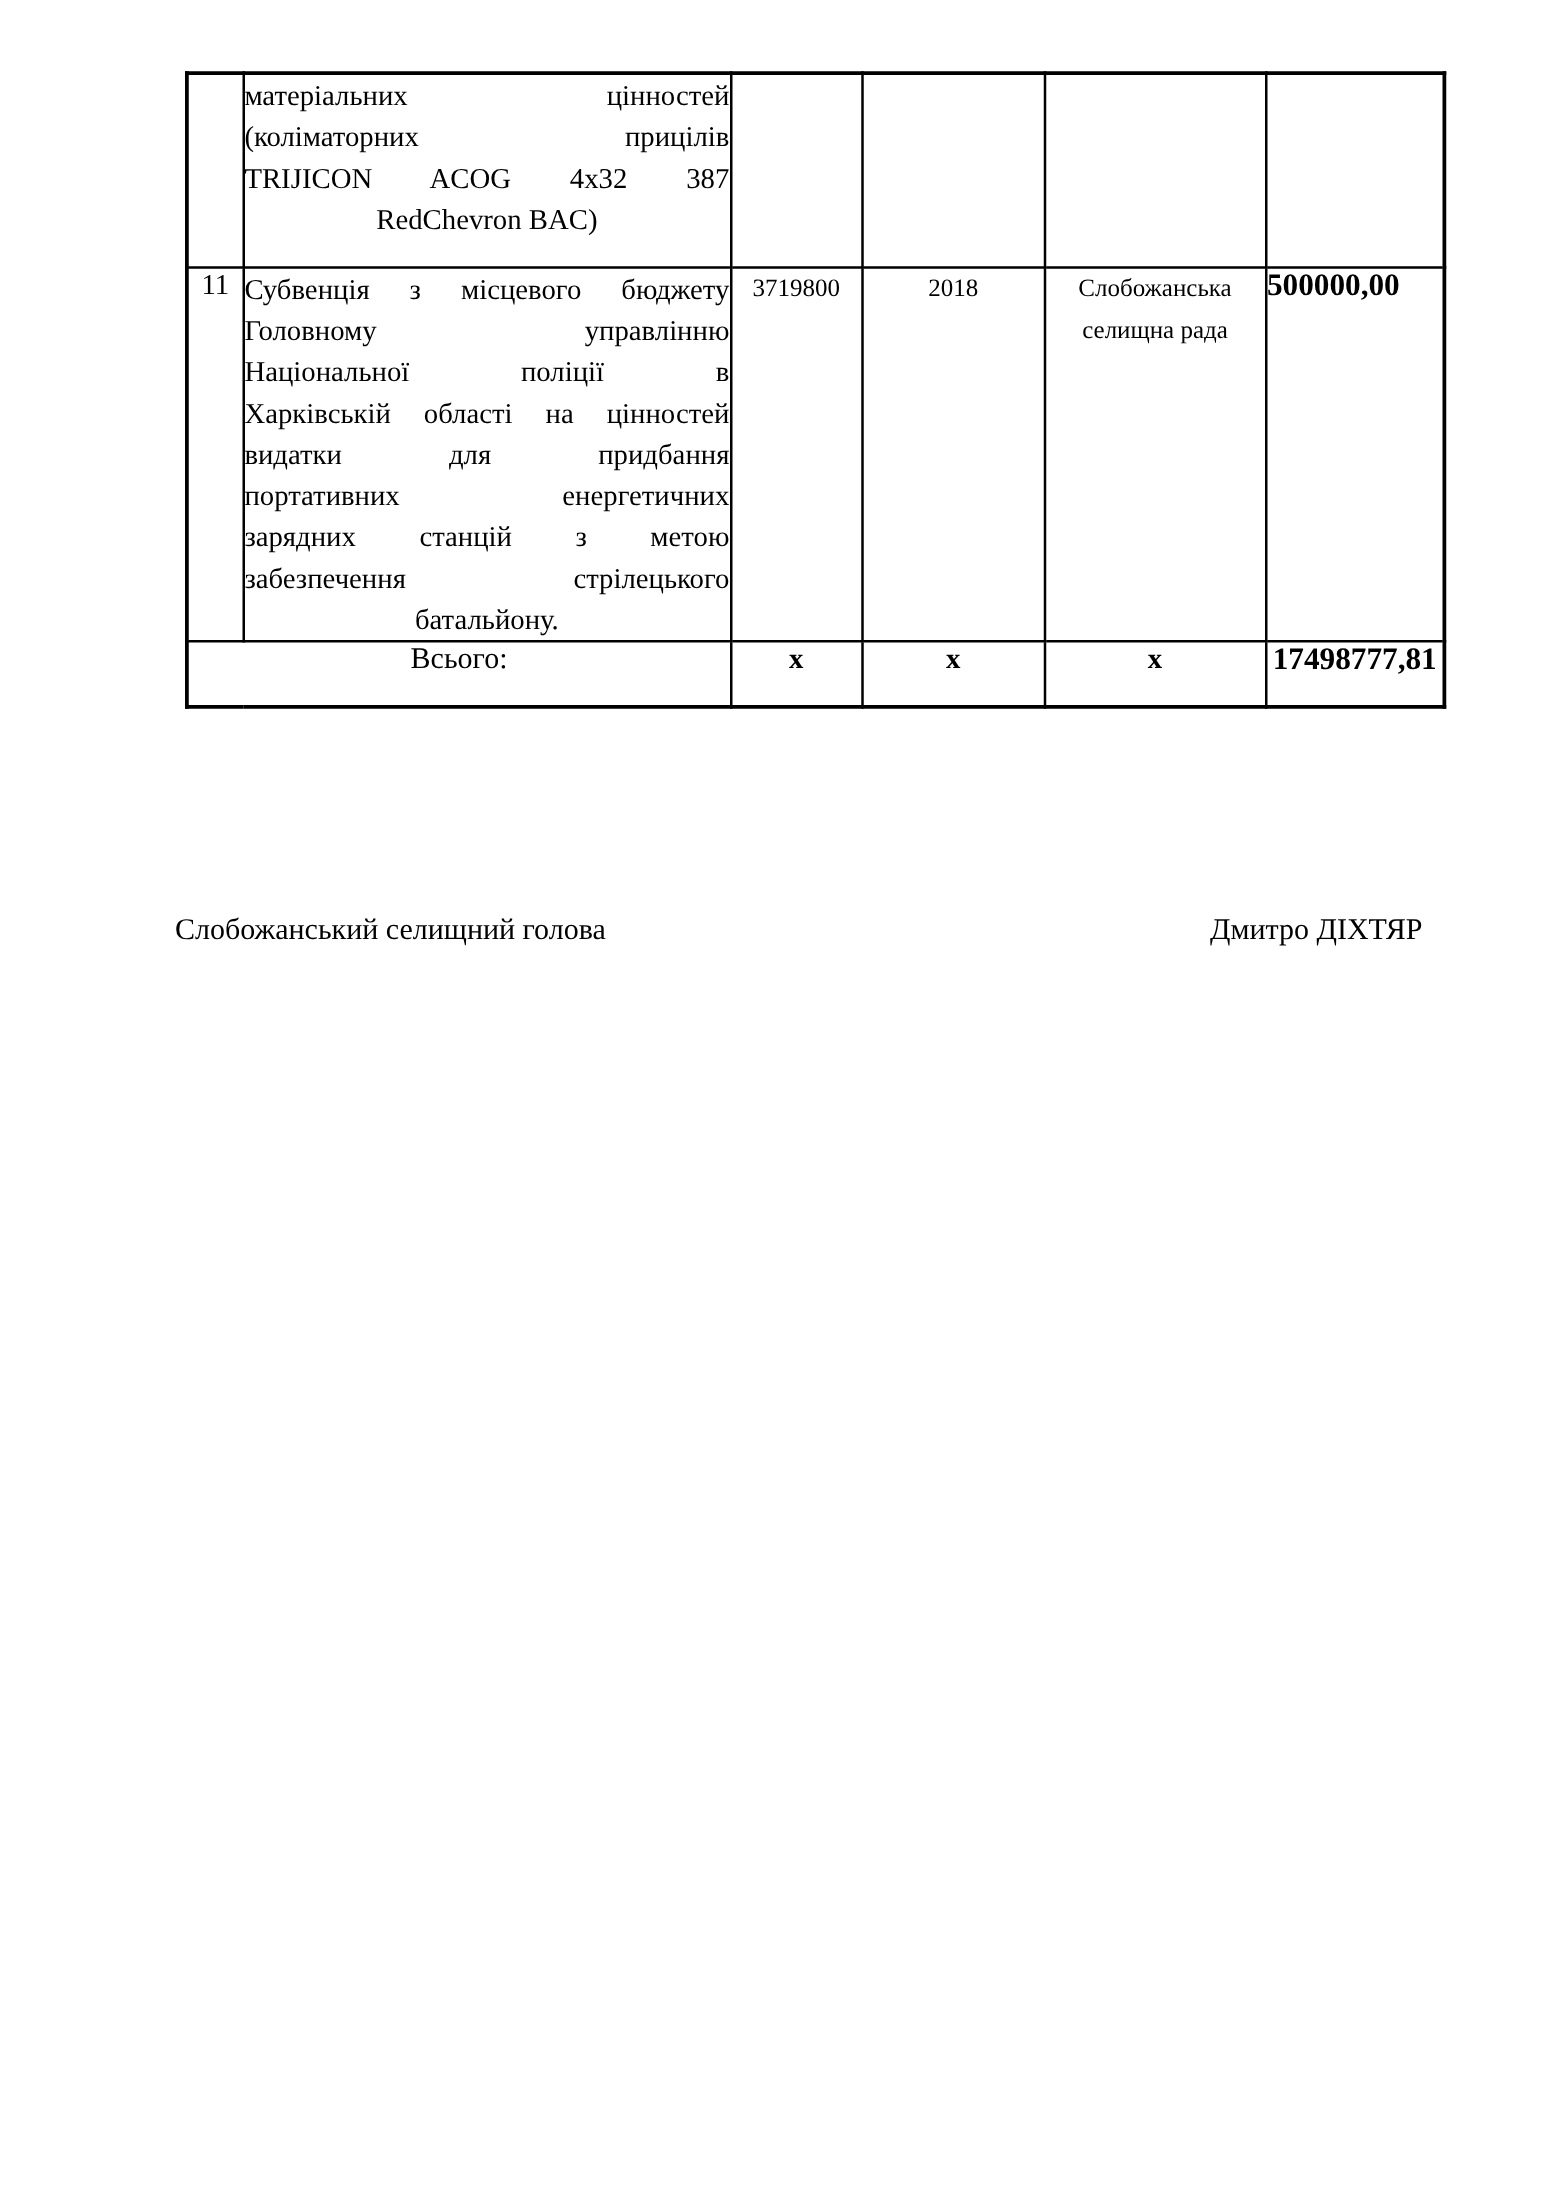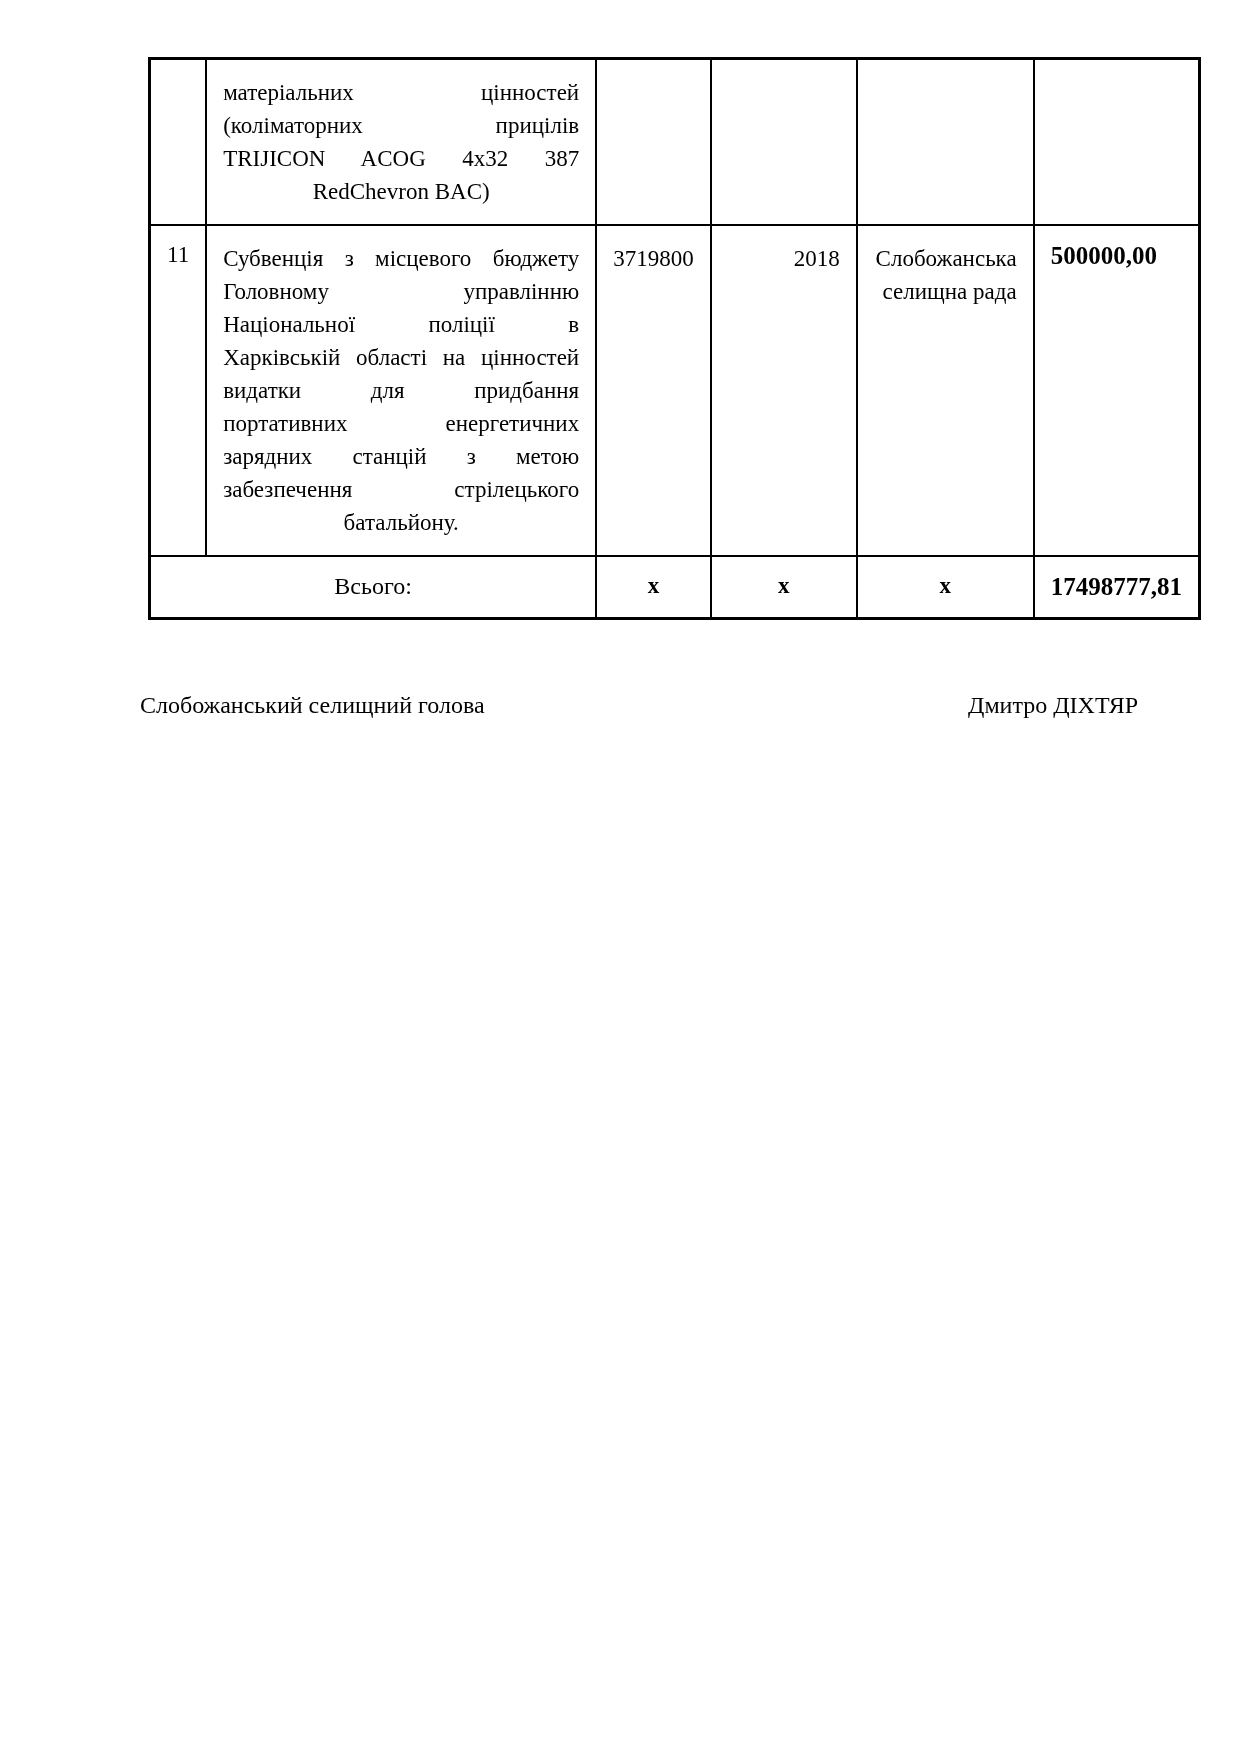"матеріальних цінностей" table.doc-table td { padding: 16px -> 0 }
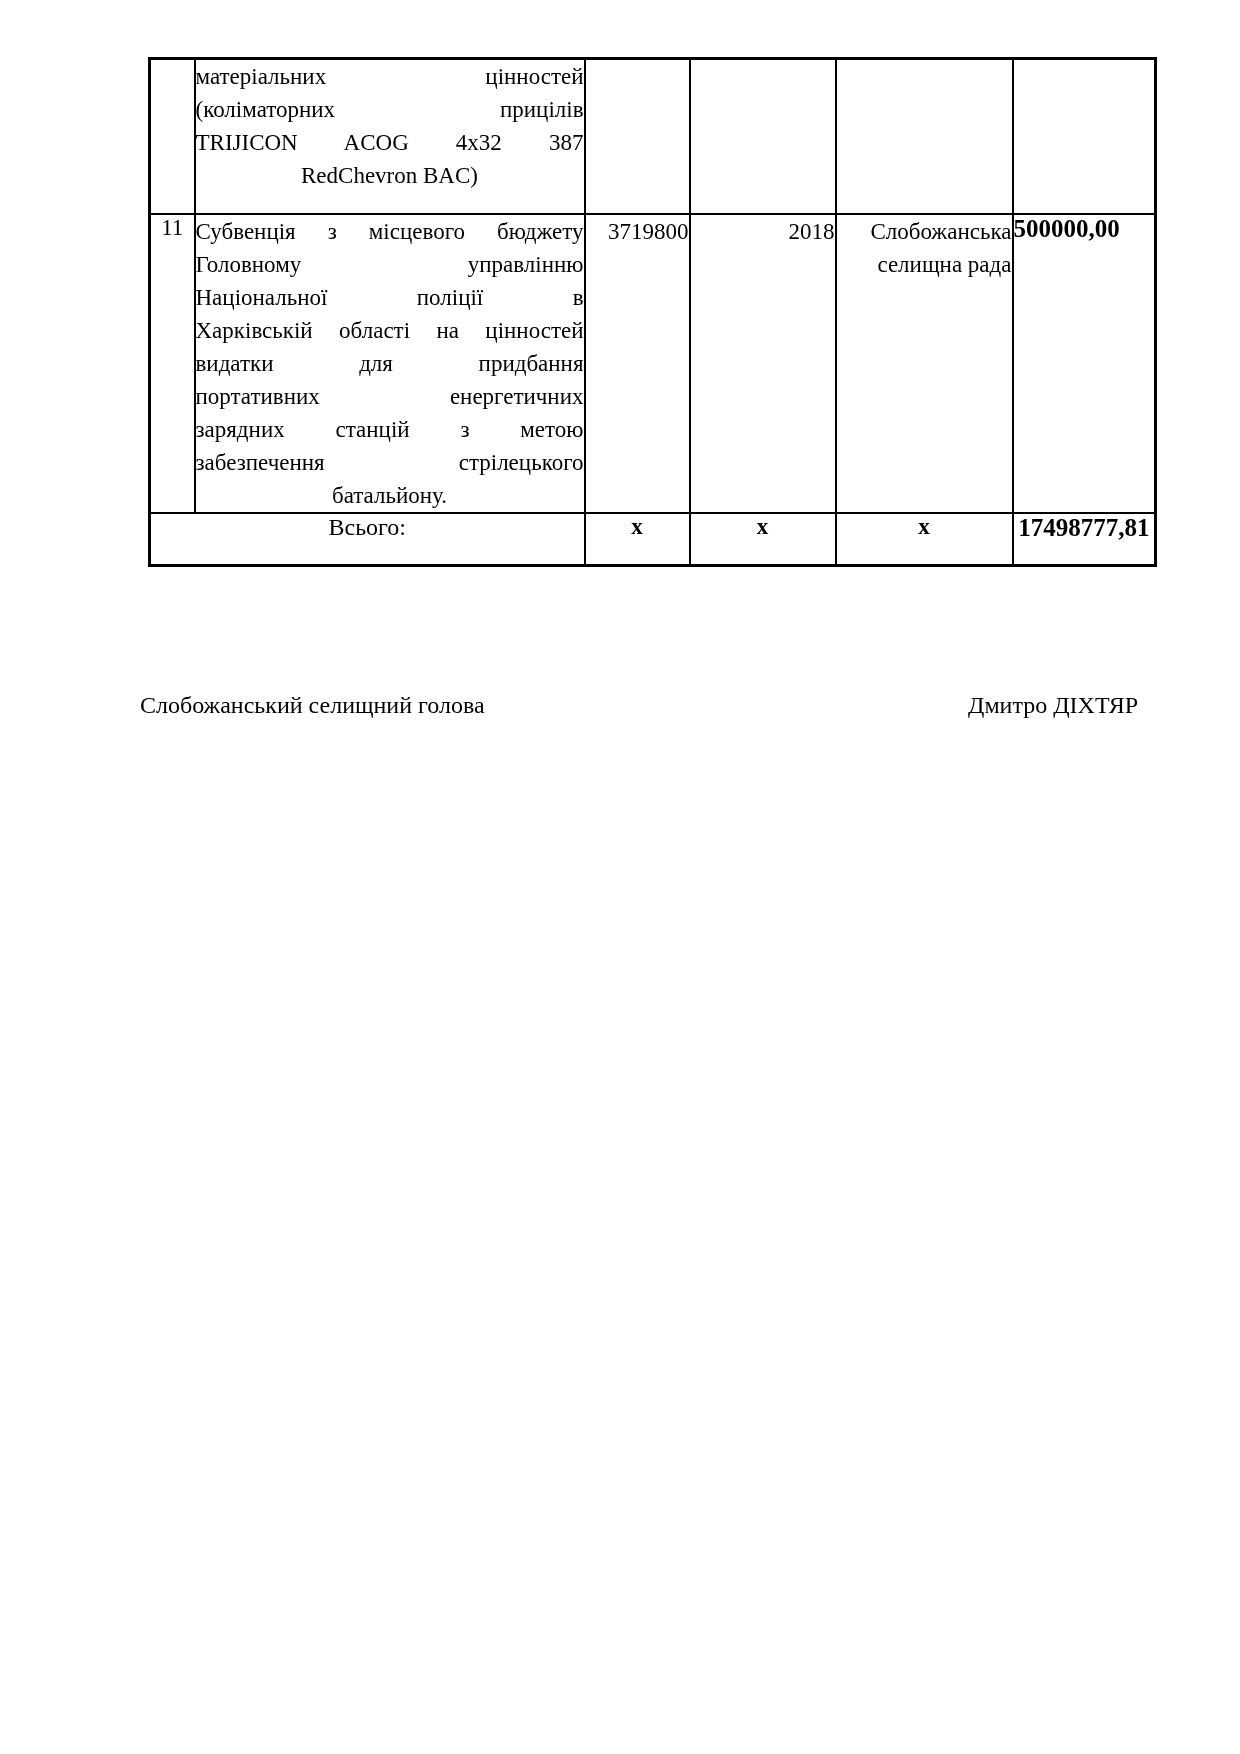"3719800" .cell-center { font-size: 23px -> 20px; text-align: right -> center }
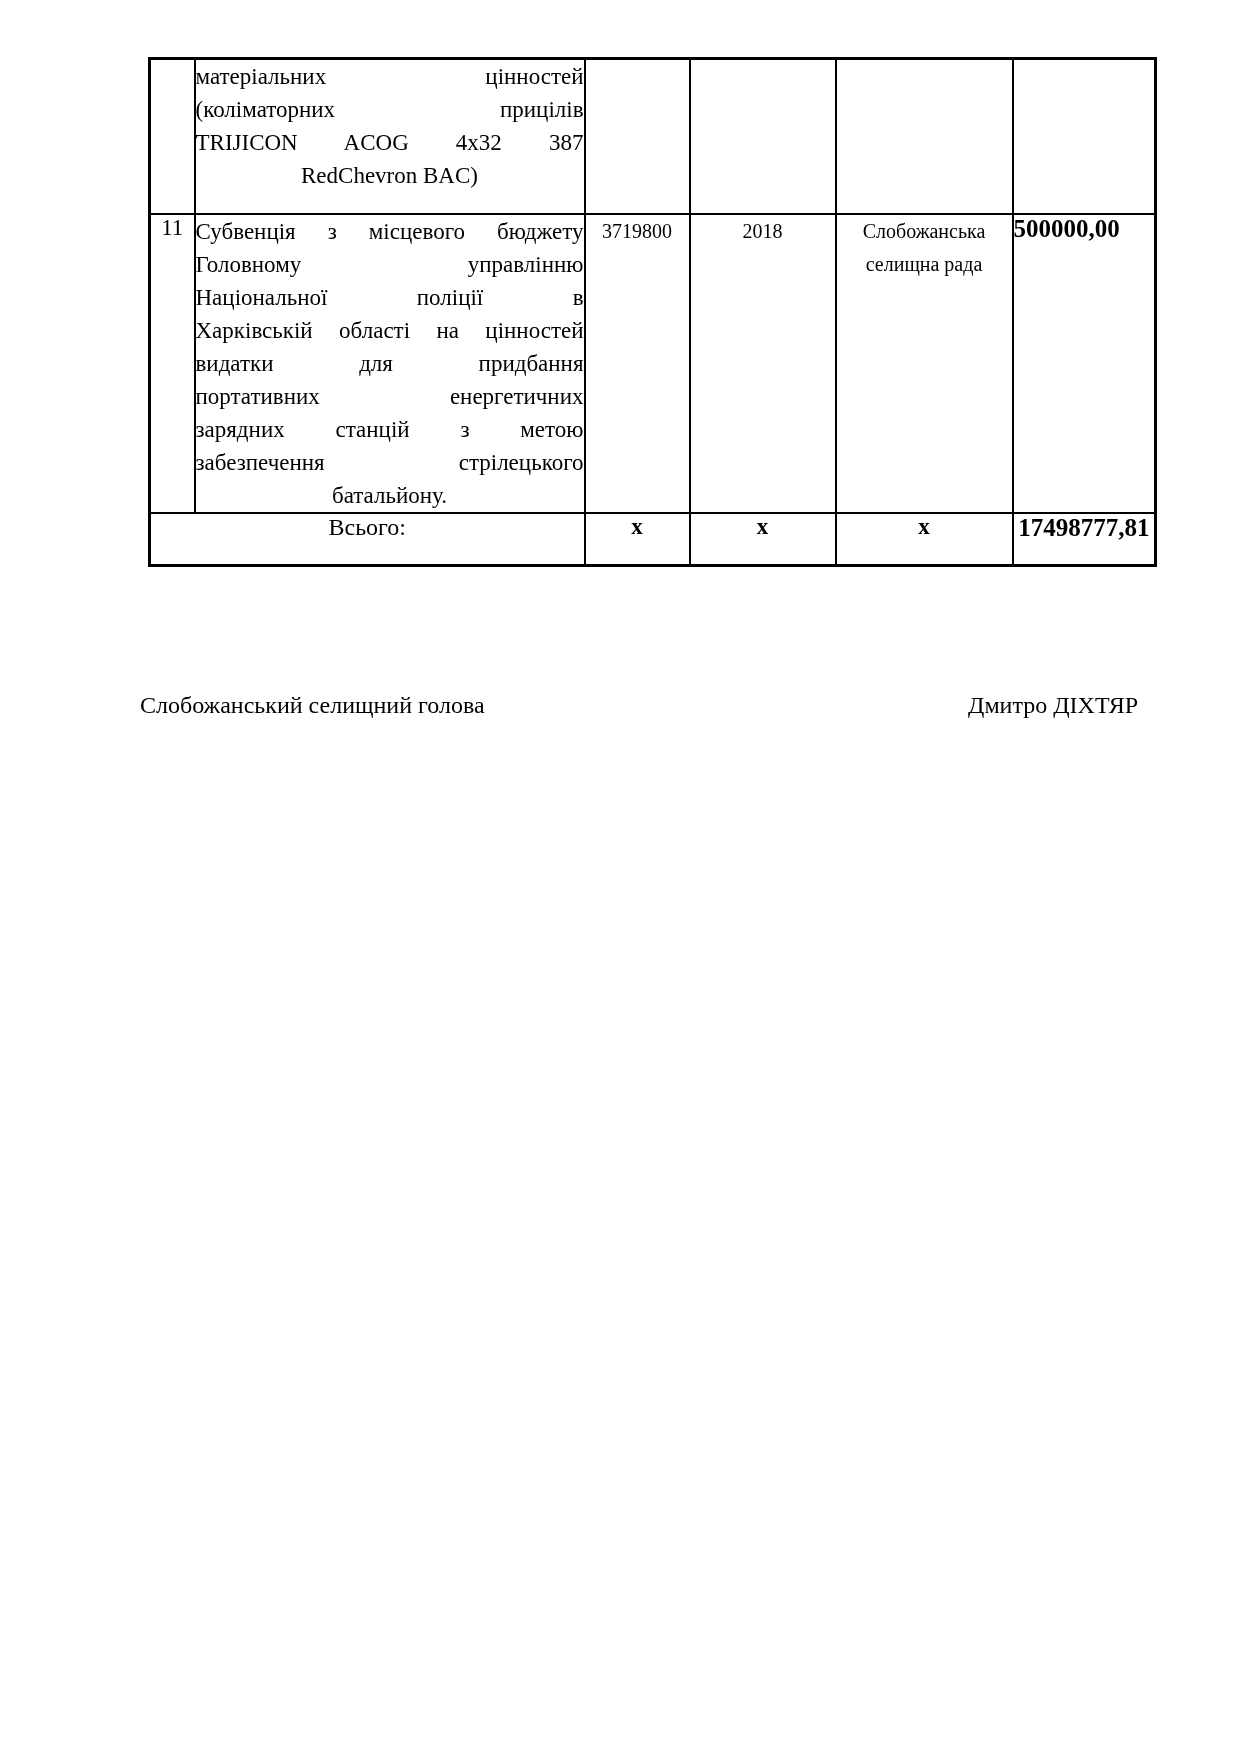"Слобожанський селищний голова" .signature-row { top: 691px -> 730px }
